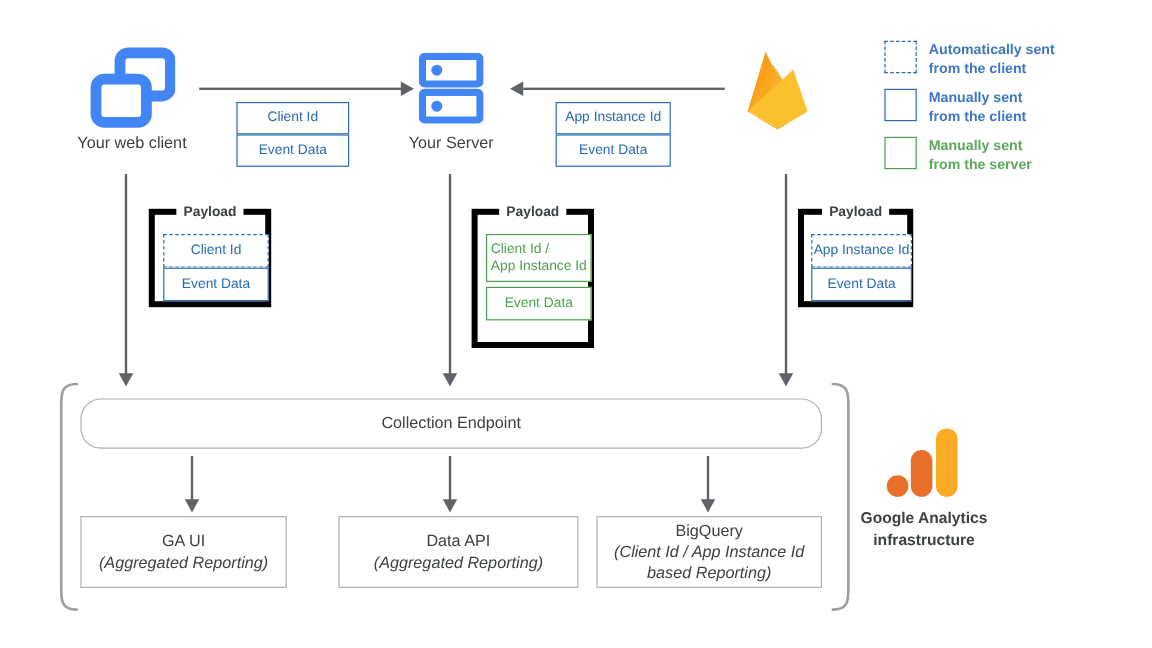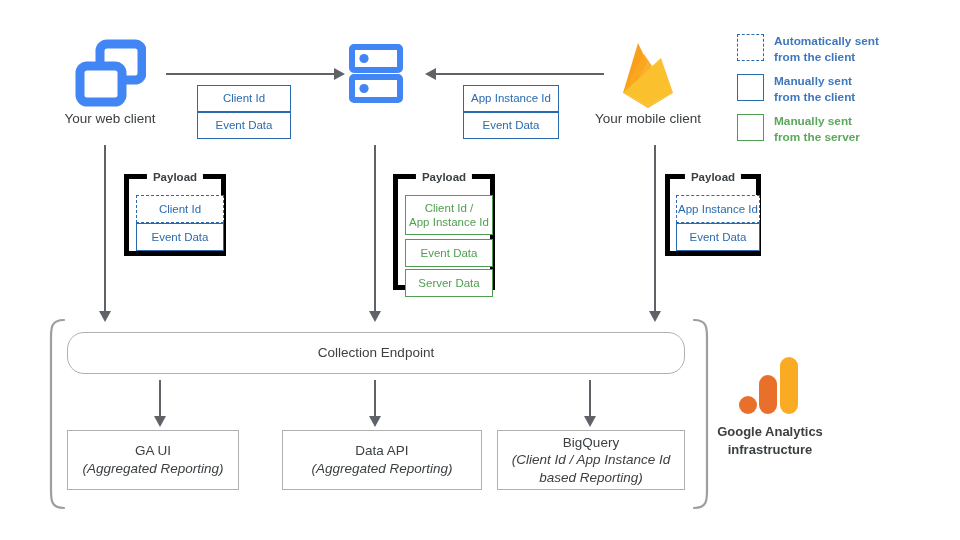"Client Id" .chip { text-align: center -> left }
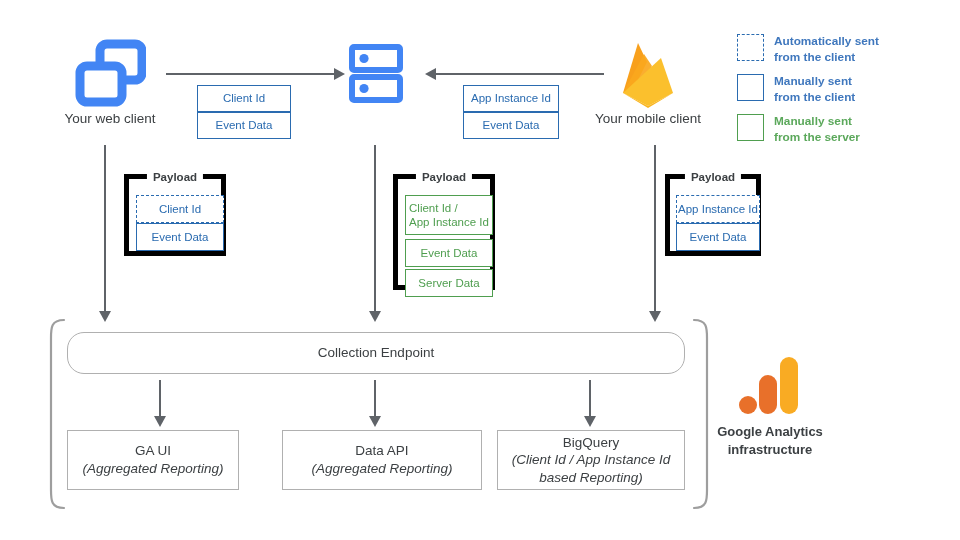"Your Server" div.abs { html: none -> <div>Your Server</div> }
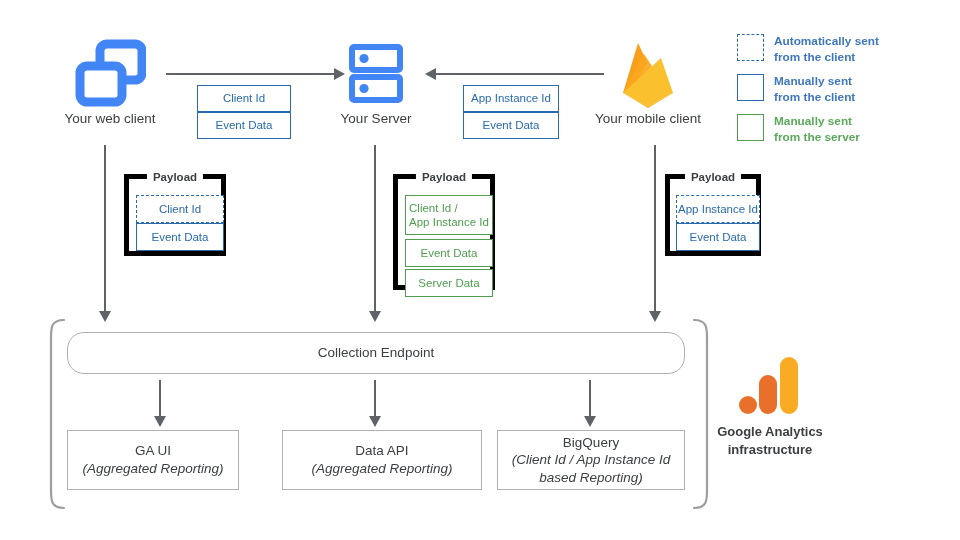"Your mobile client" div.abs { html: <div>Your mobile client</div> -> none }
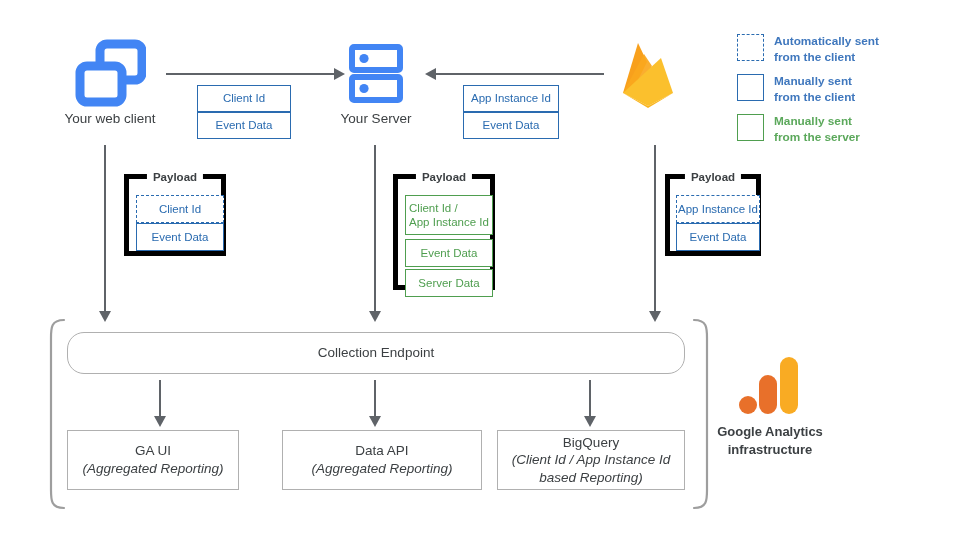"Server Data" div.abs { html: <div>Server Data</div> -> none }
